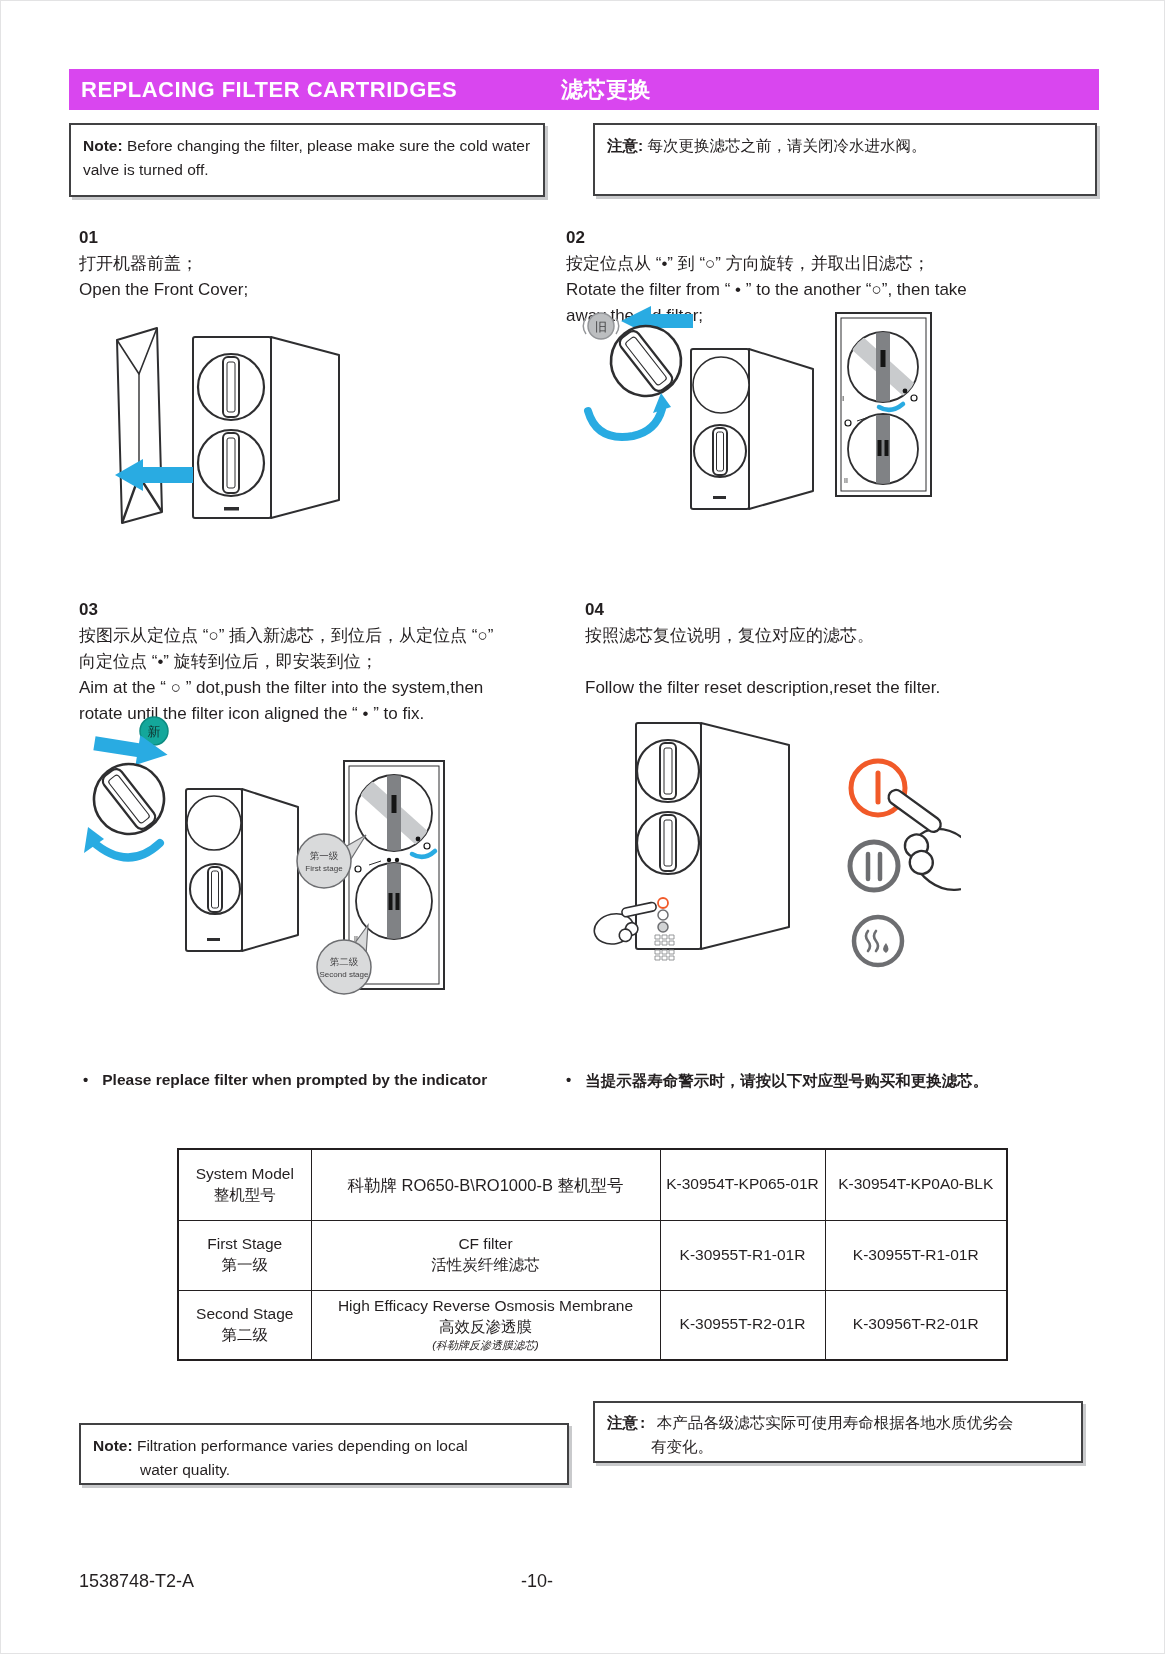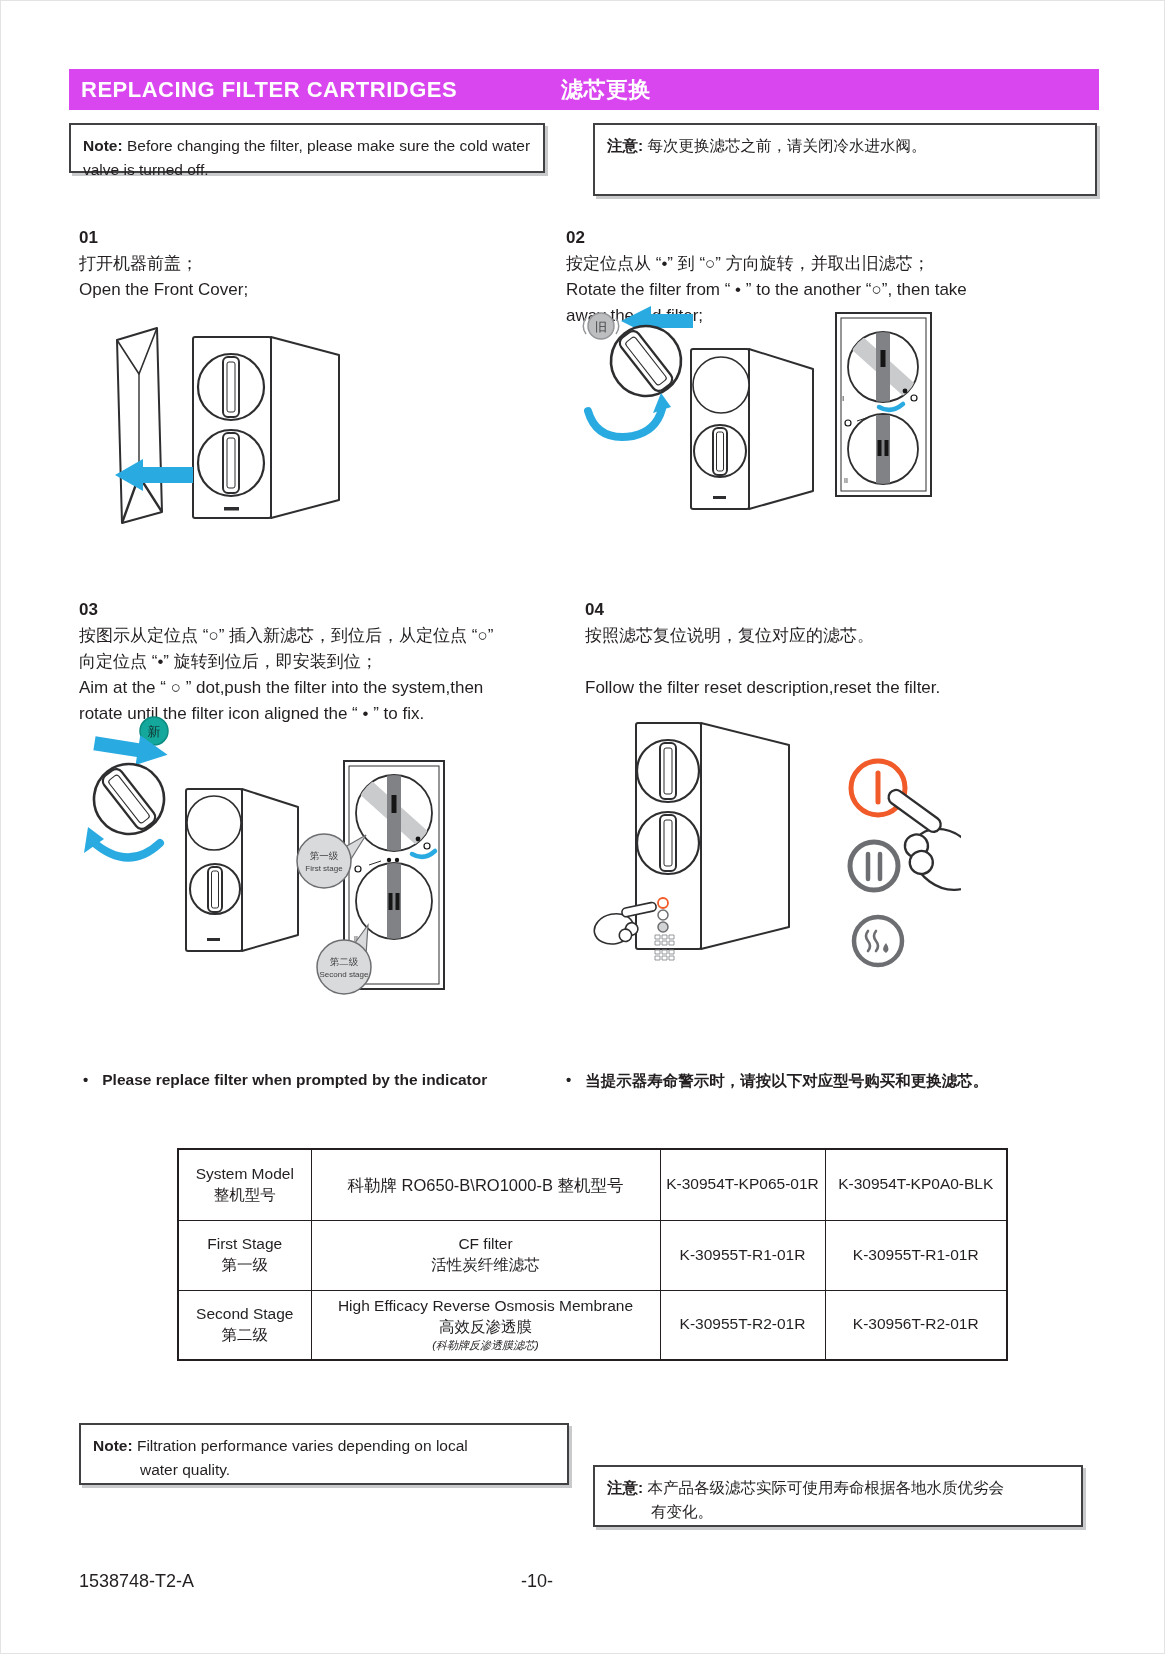"Note: Before changing the filter," div.abs { height: 50px -> 74px }
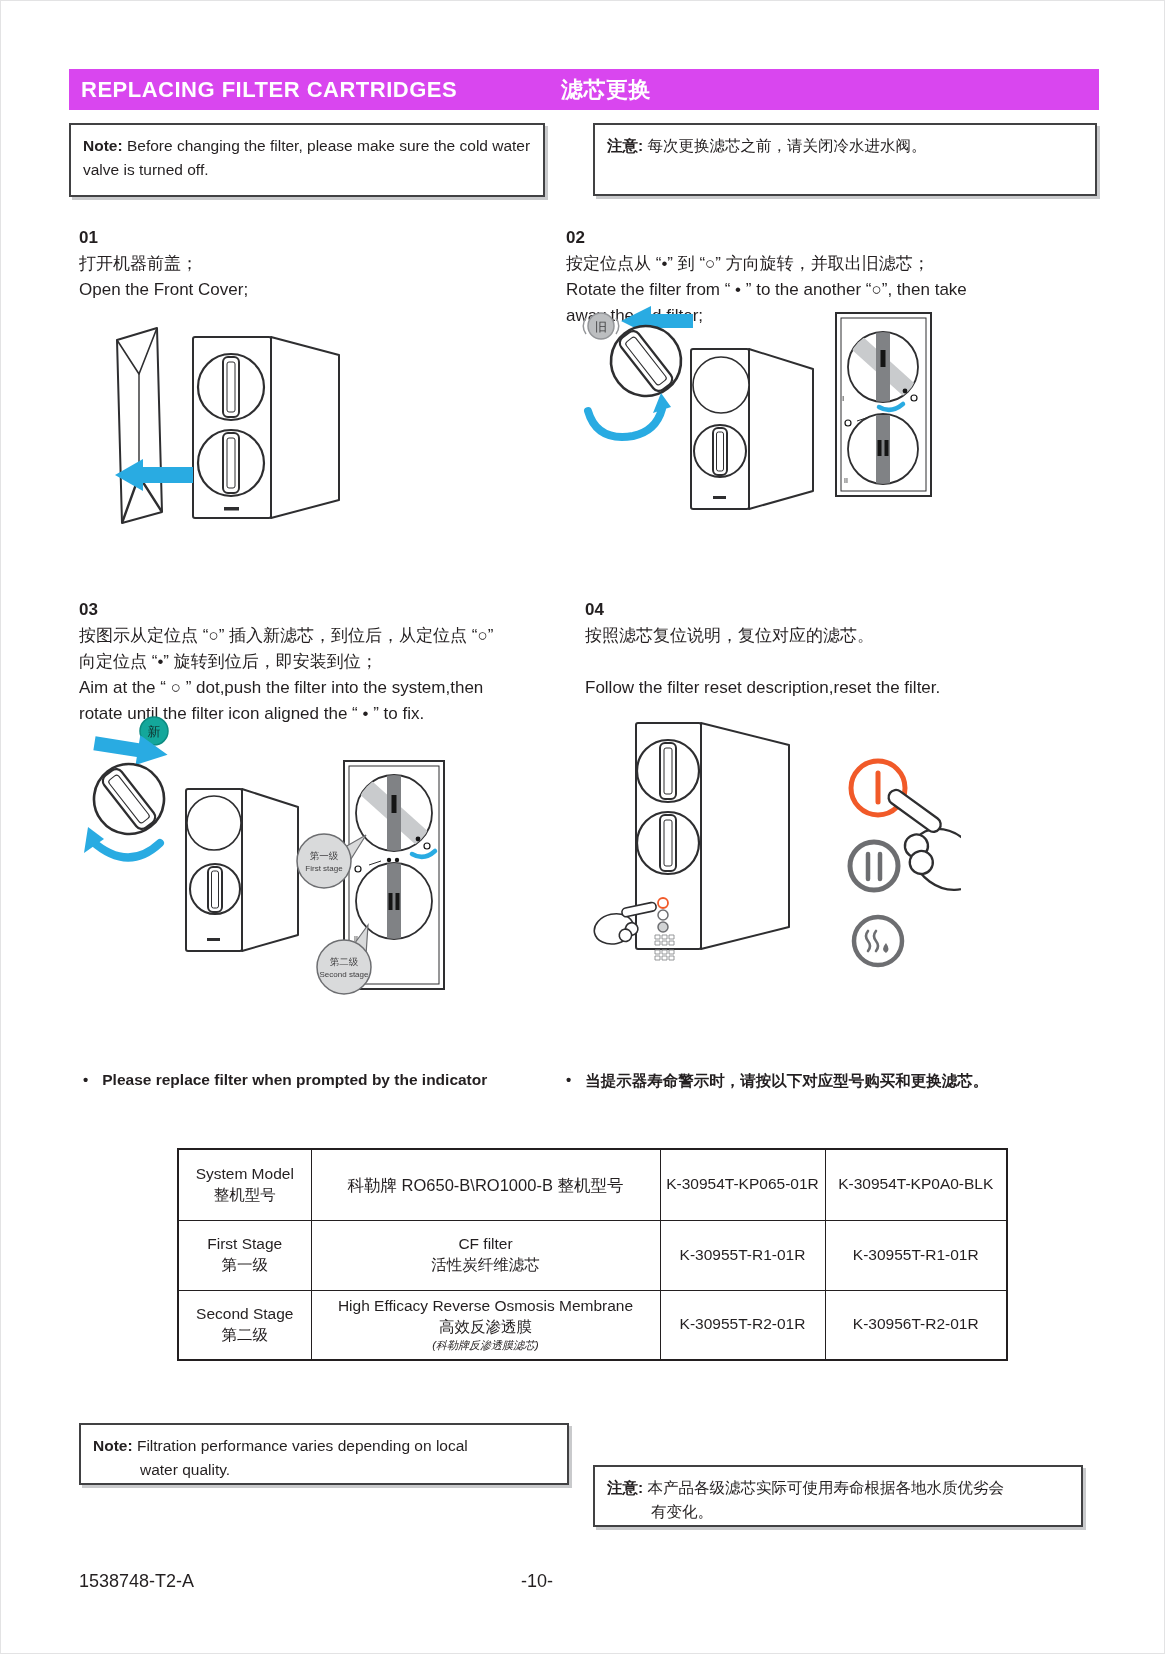"注意: 本产品各级滤芯实际可使用寿命根据各地水质优劣会" div.abs { font-family: none -> Liberation Mono, monospace; top: 1464px -> 1400px }
